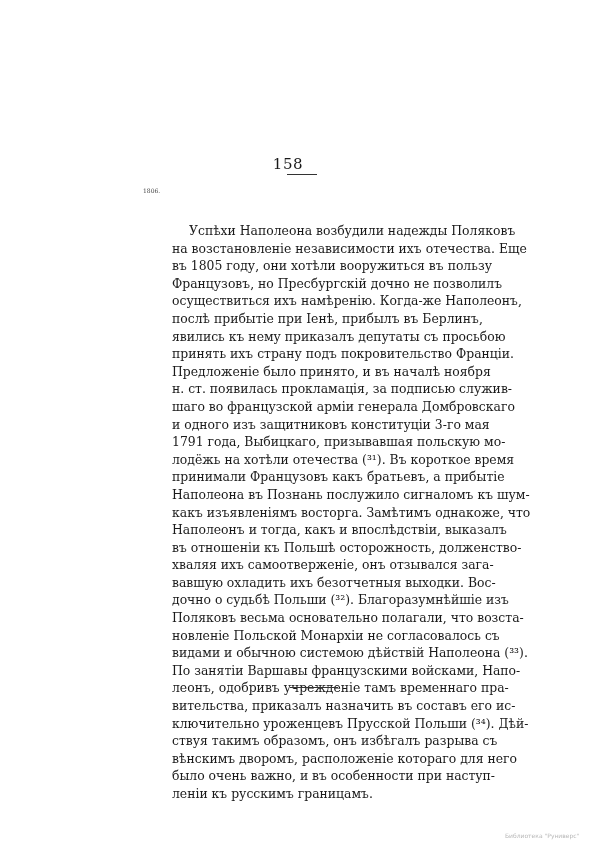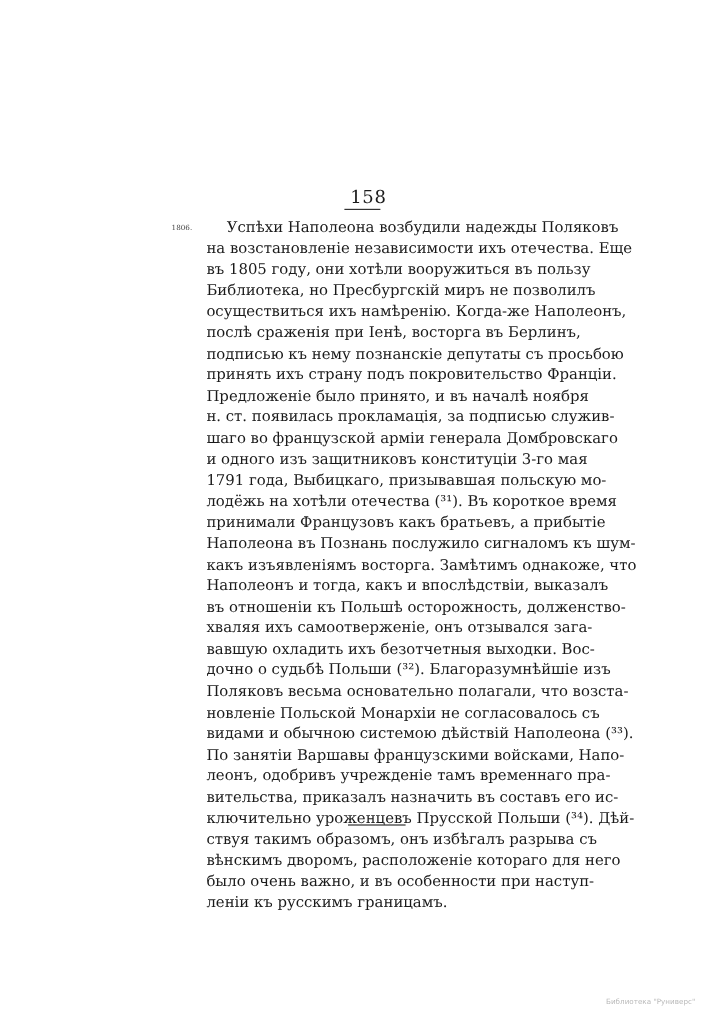"158" .page-number { left: 286px -> 261px; text-align: center -> right }
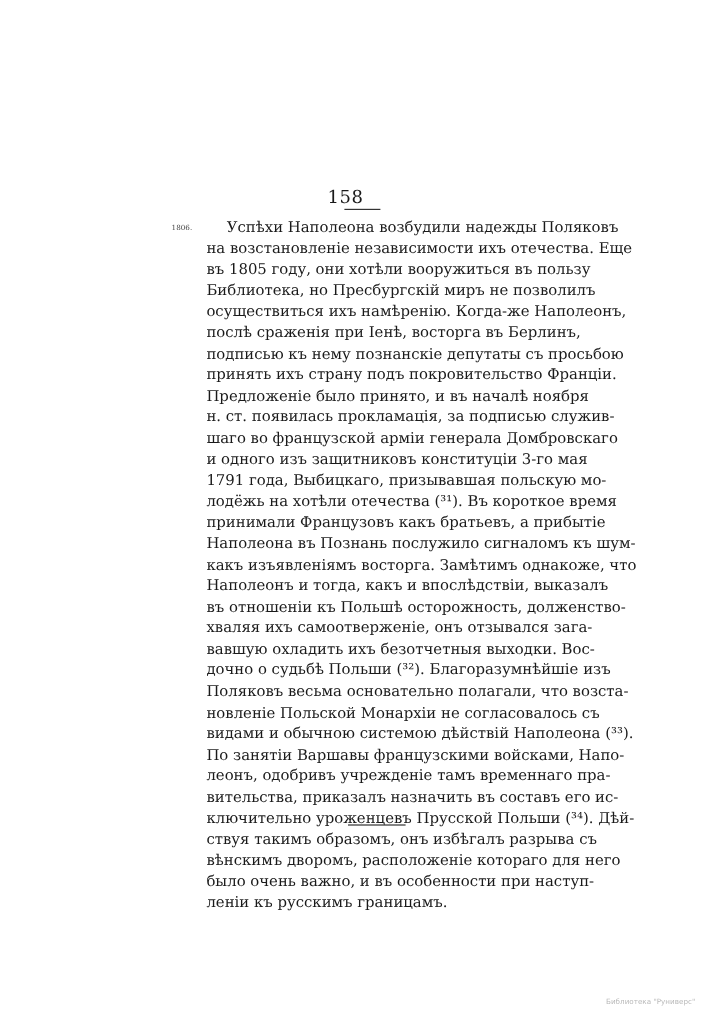"Успѣхи Наполеона возбудили надежды" .line.first { margin-top: none -> 42px }
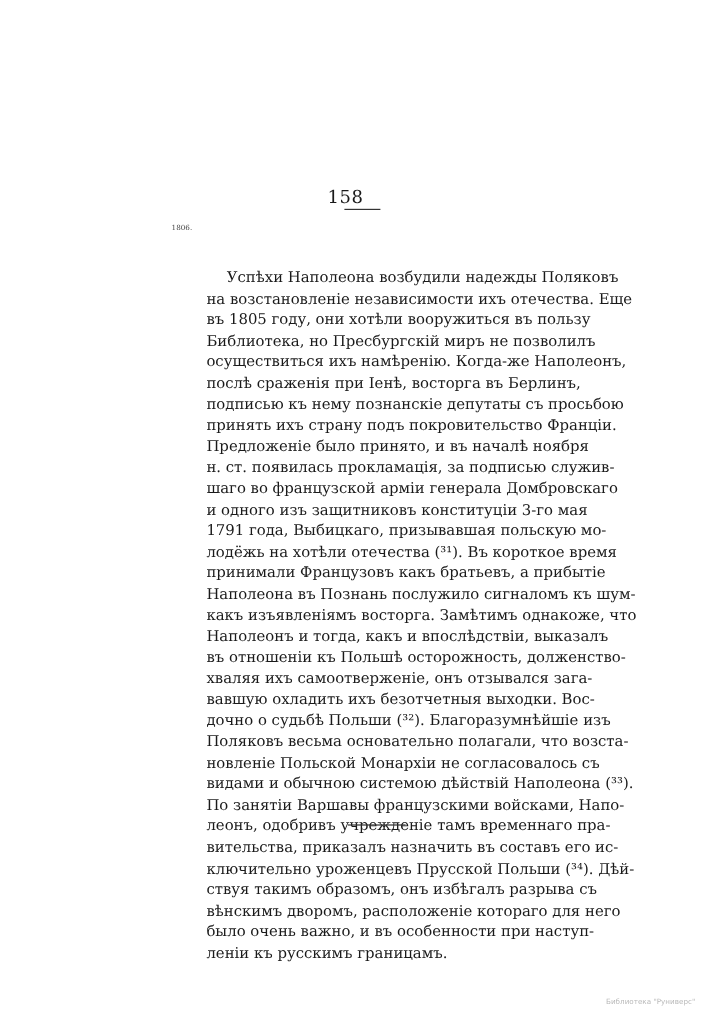"Библиотека, но Пресбургскій миръ не" div.line { text: Библиотека, но Пресбургскій миръ -> Французовъ, но Пресбургскій дочно }
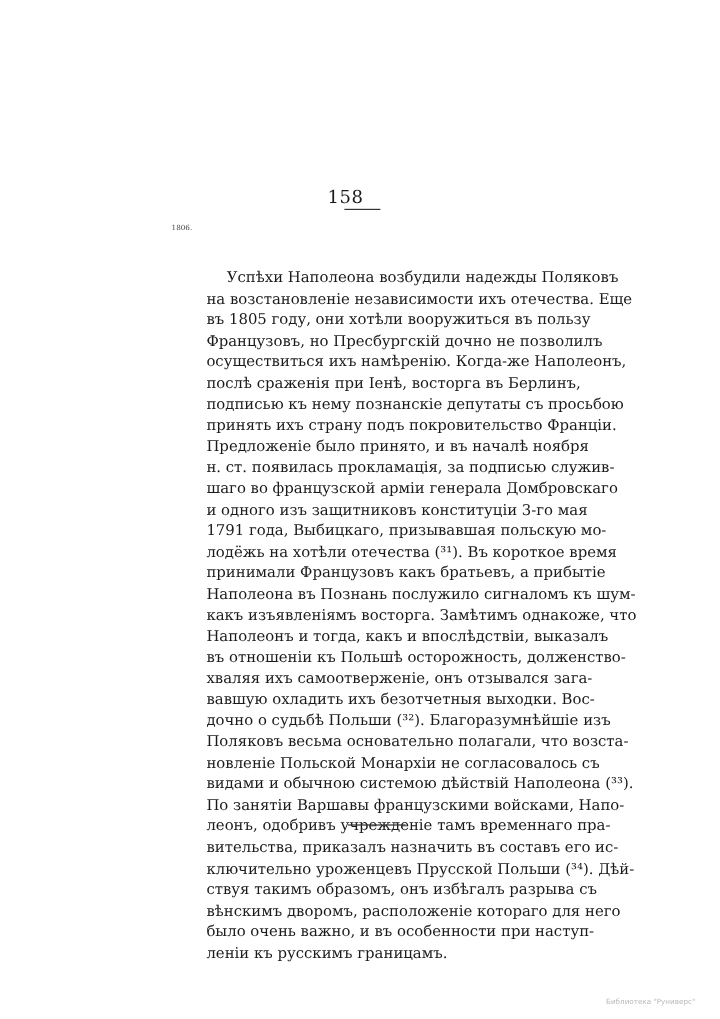"послѣ сраженія при Іенѣ, восторга" div.line { text: сраженія при Іенѣ, восторга -> прибытіе при Іенѣ, прибылъ }
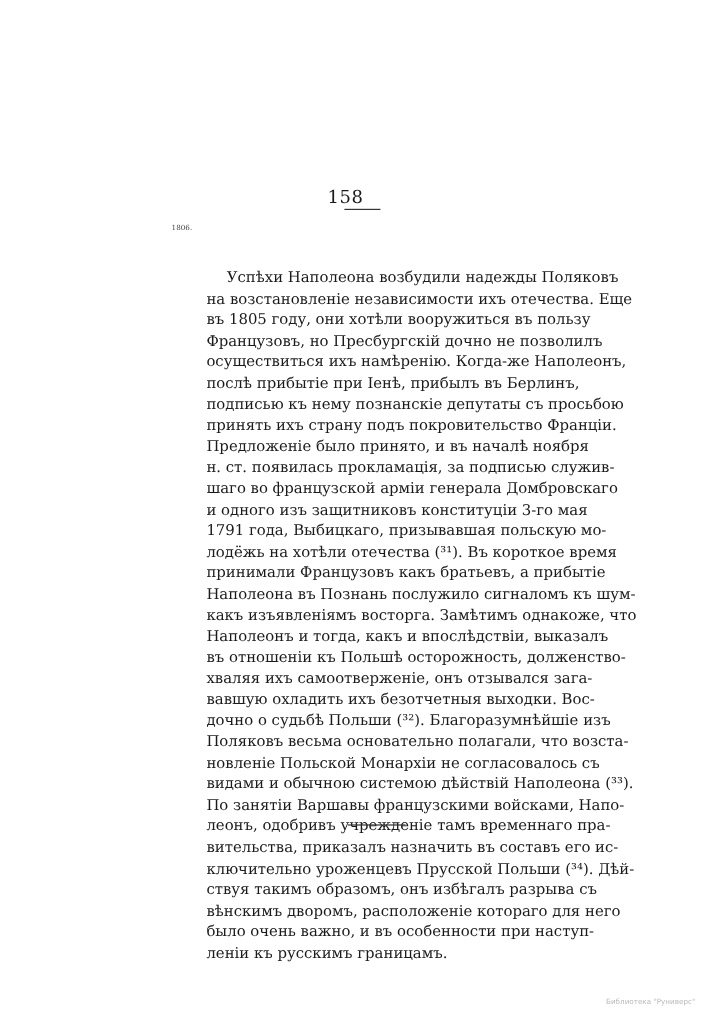"подписью къ нему познанскіе депутаты" div.line { text: подписью къ нему познанскіе -> явились къ нему приказалъ }
